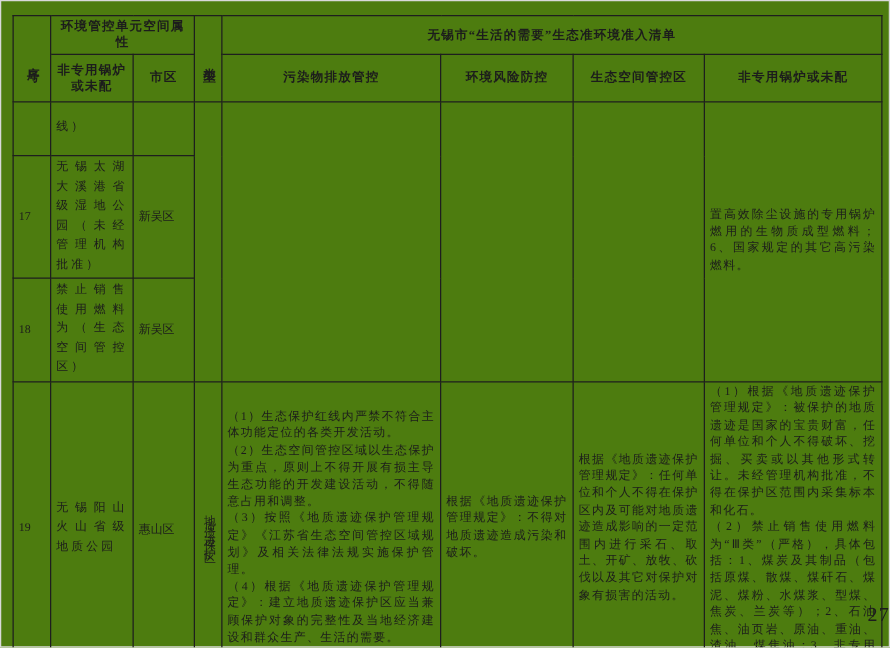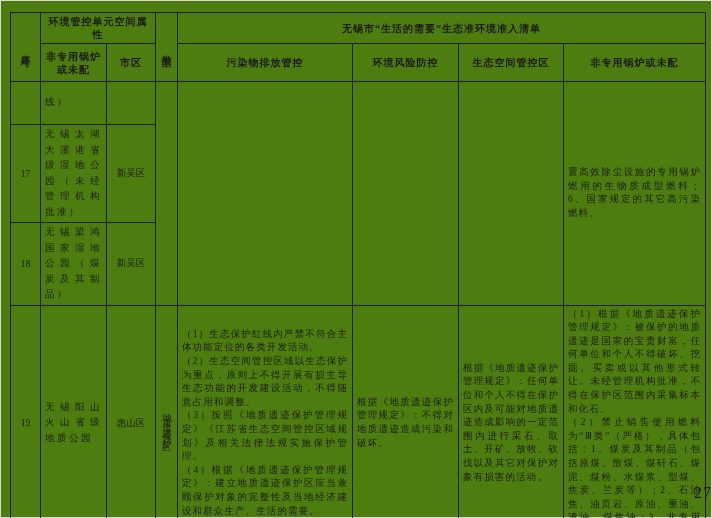"17" .center { text-align: center -> none }
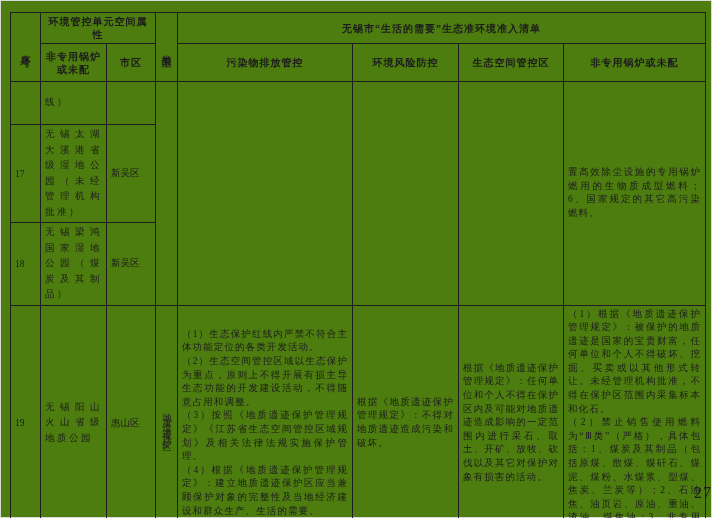"无锡梁鸿国家湿地公园（煤炭及其制品）" td.namecell { text: 无锡梁鸿国家湿地公园（煤炭及其制品 -> 禁止销售使用燃料为（生态空间管控区 }
